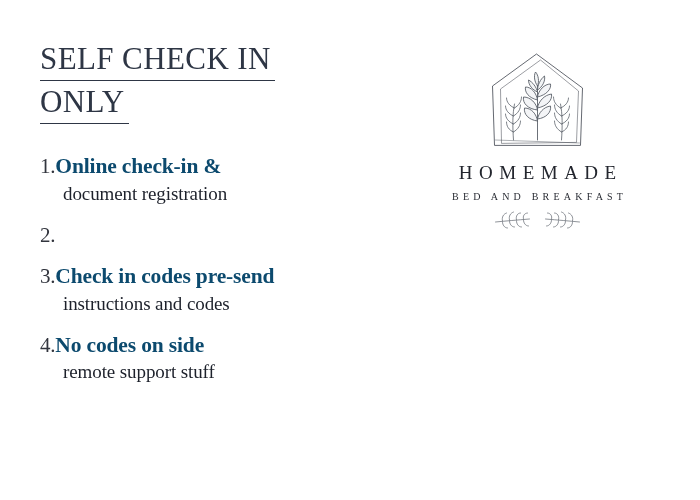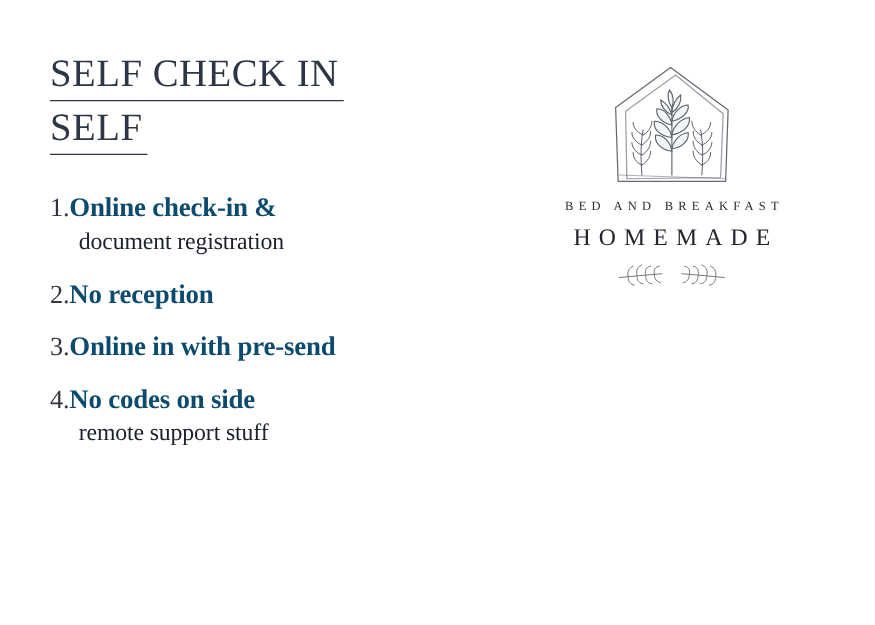"SELF" span.t-line { text: SELF -> ONLY }
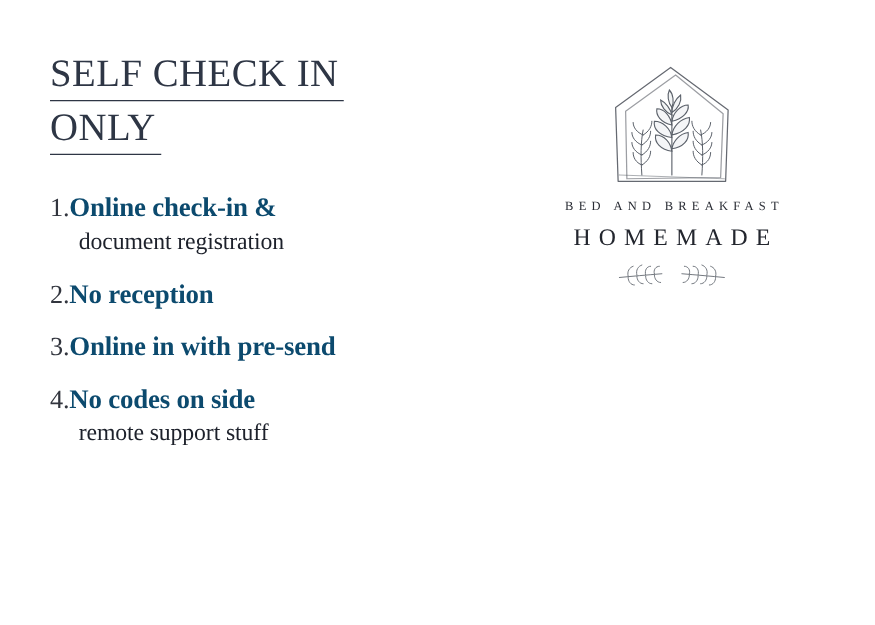"BED AND BREAKFAST" div { order: before "HOMEMADE" -> after "HOMEMADE" }
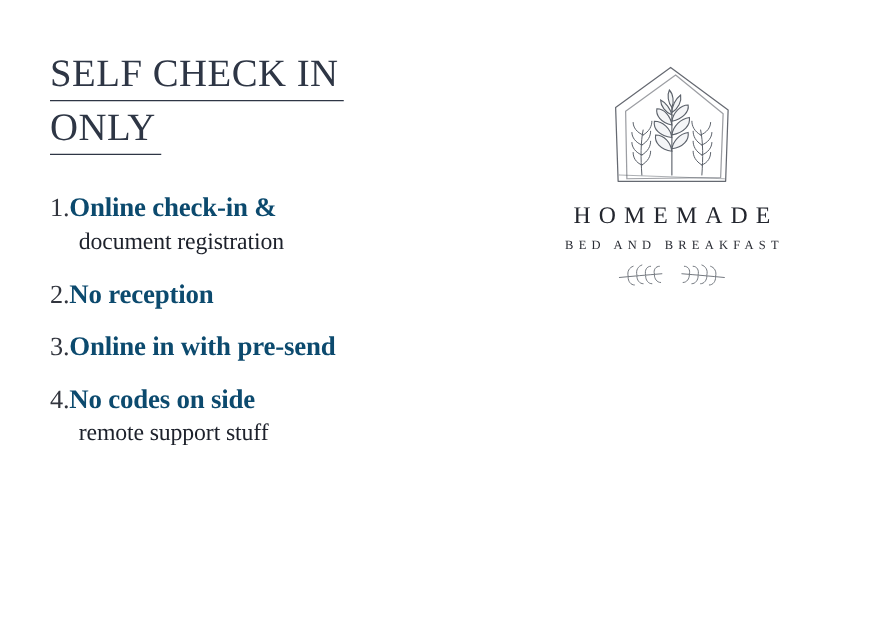"No reception" span.li-title { html: <span>No reception</span> -> none }
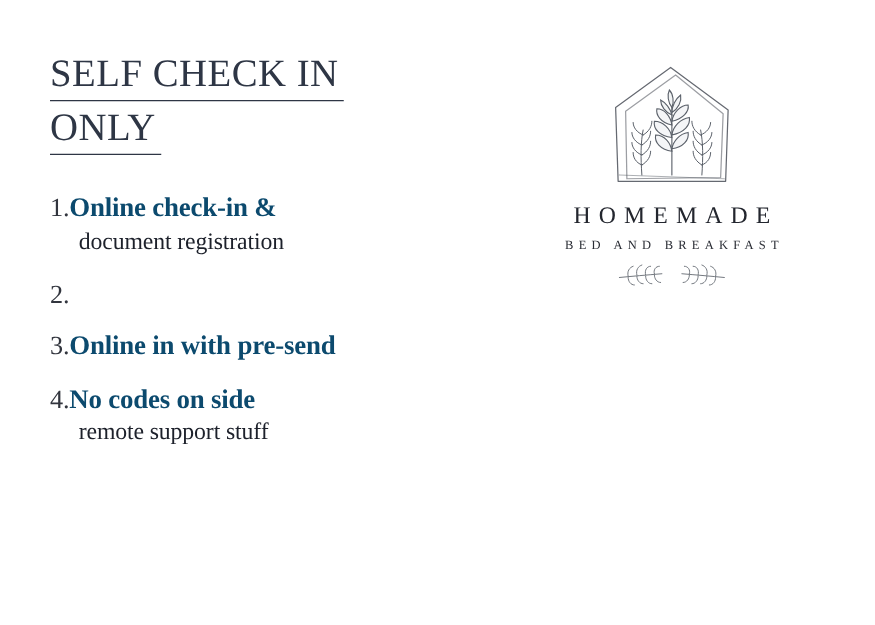"Online in with pre-send" span.li-title { text: Online in with -> Check in codes }
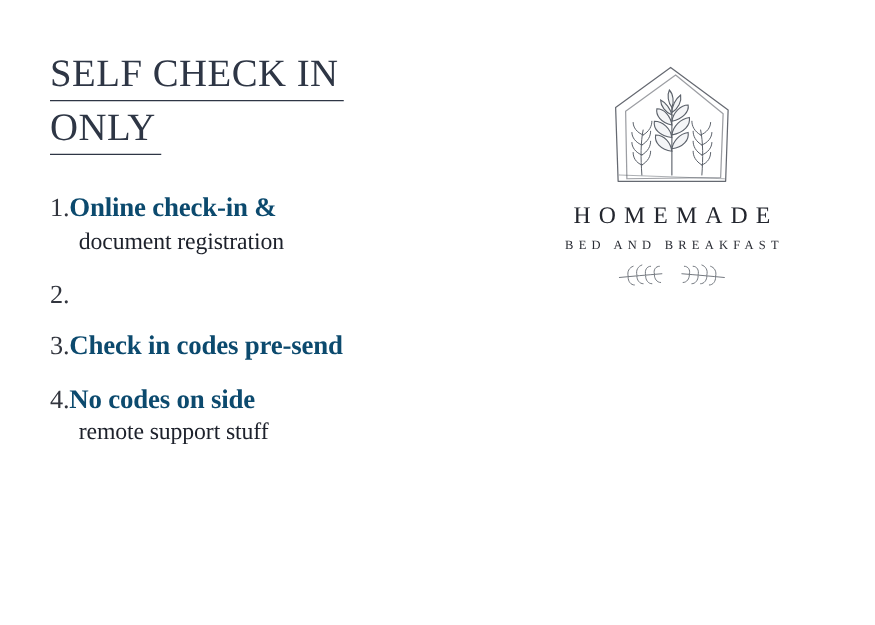"instructions and codes" div.li-sub { html: none -> <div>instructions and codes</div> }
